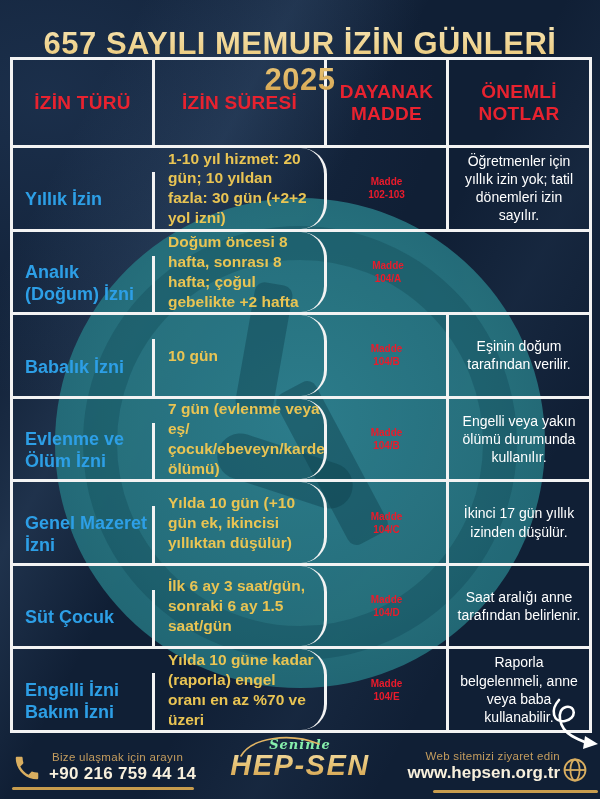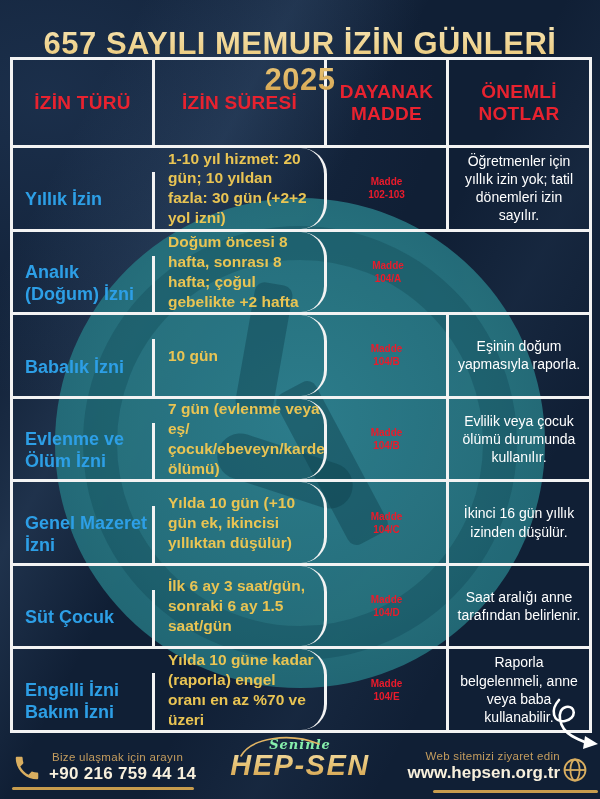"Eşinin doğum yapmasıyla raporla." div.cell { text: yapmasıyla raporla -> tarafından verilir }
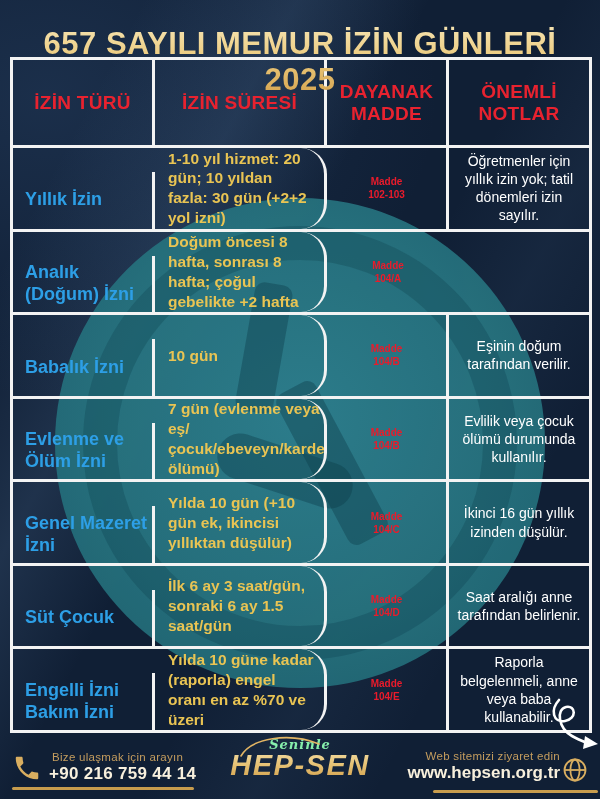"Evlilik veya çocuk ölümü durumunda" div.cell { text: Evlilik veya çocuk -> Engelli veya yakın }
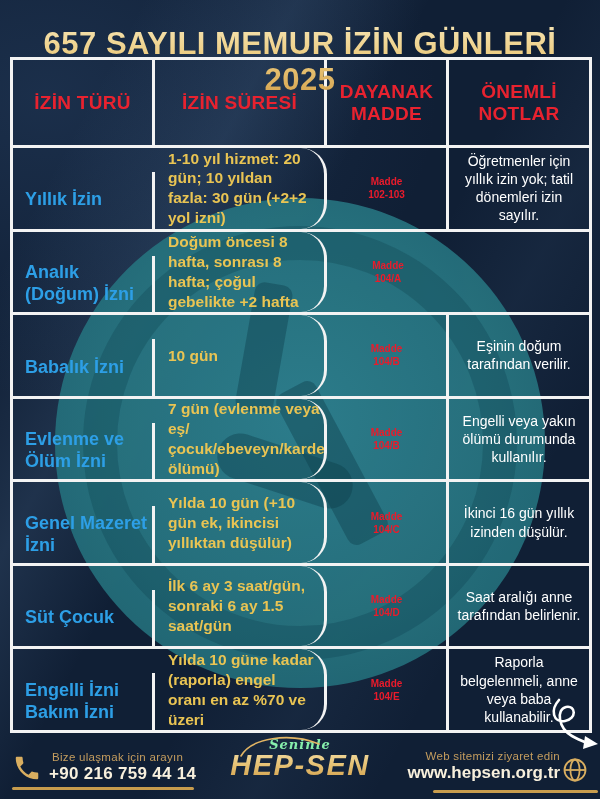"İkinci 16 gün yıllık izinden" div.cell { text: 16 -> 17 }
